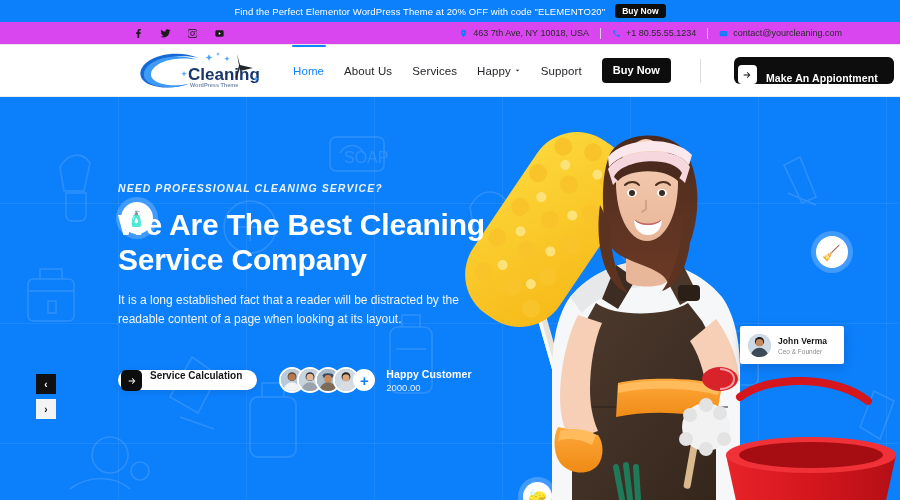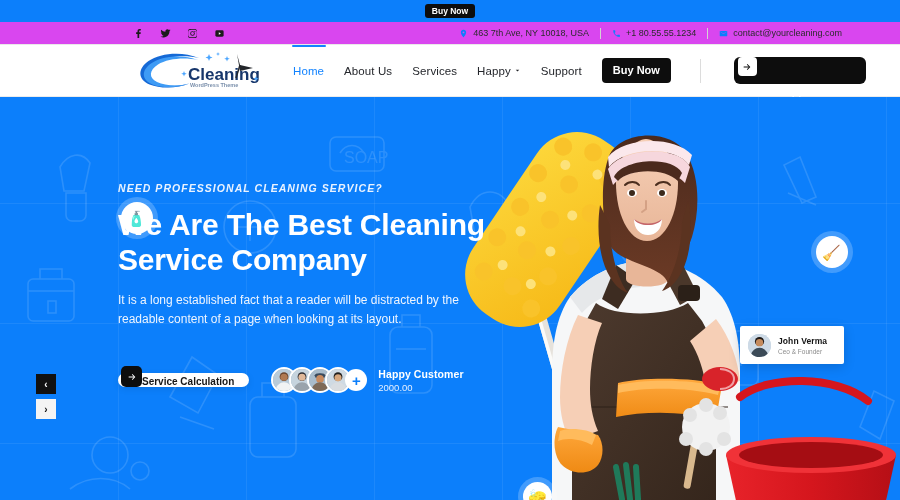"Find the Perfect Elementor WordPress" span { html: none -> <span>Find the Perfect Elementor WordPress Theme at 20% OFF with code "ELEMENTO20"</span> }
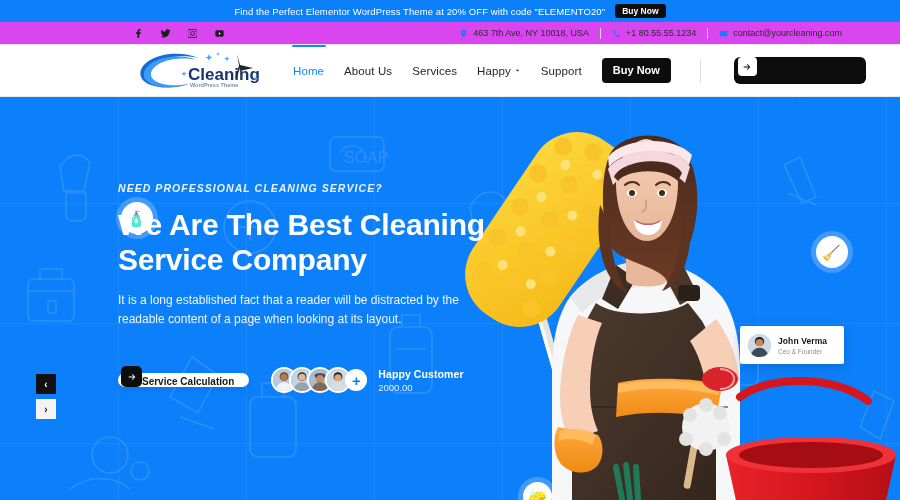"Make An Appiontment" .appt-btn { align-items: flex-start -> flex-end; flex-direction: column -> none }
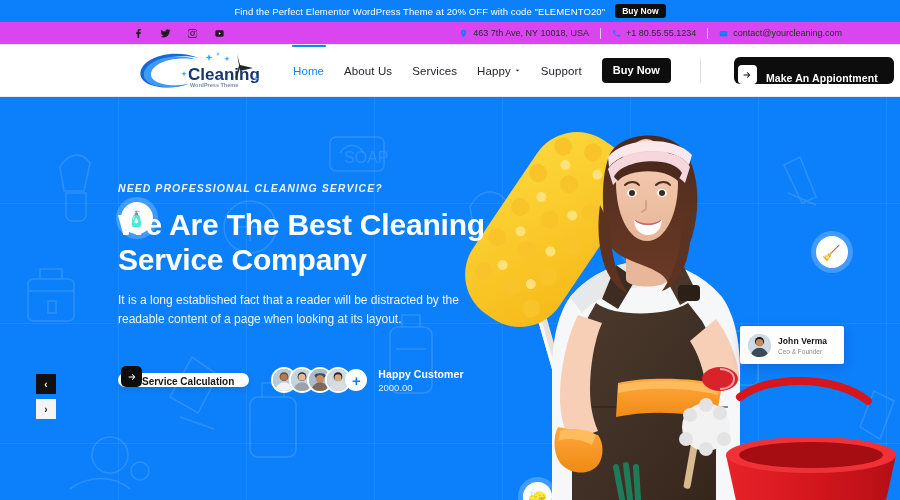"Service Calculation" .calc-btn { align-items: flex-end -> flex-start; gap: none -> 8px; height: 14px -> 20px }
